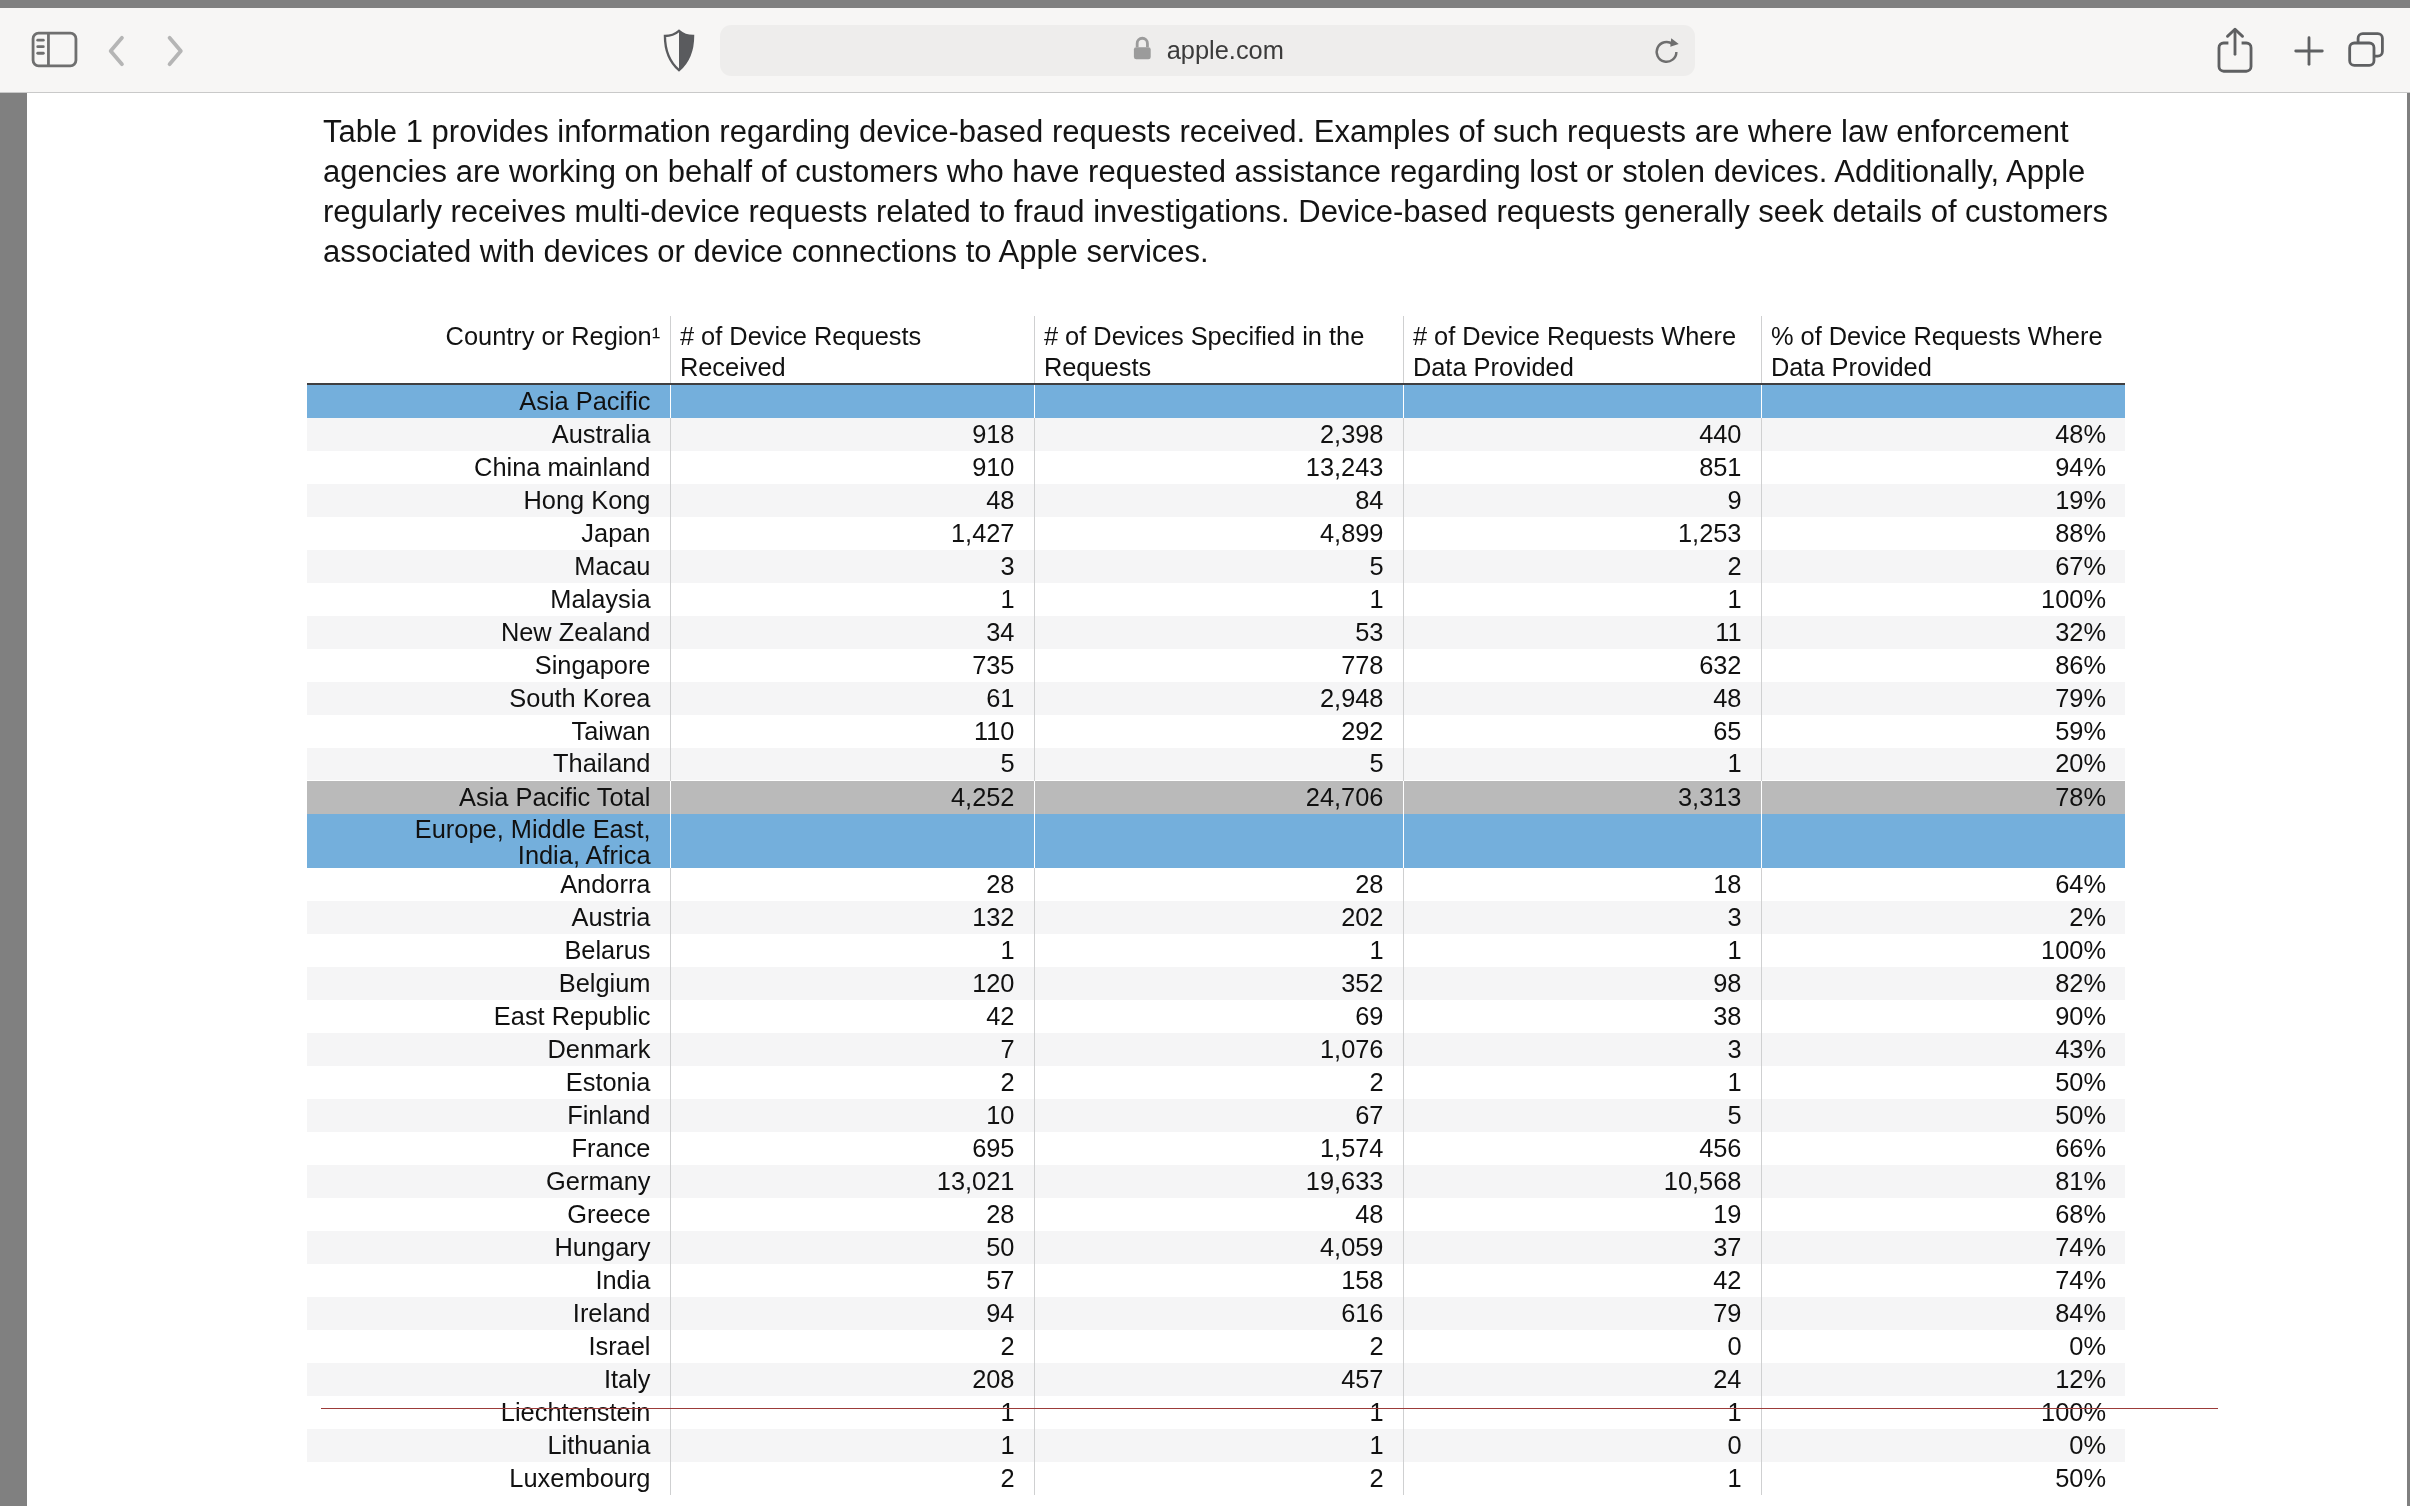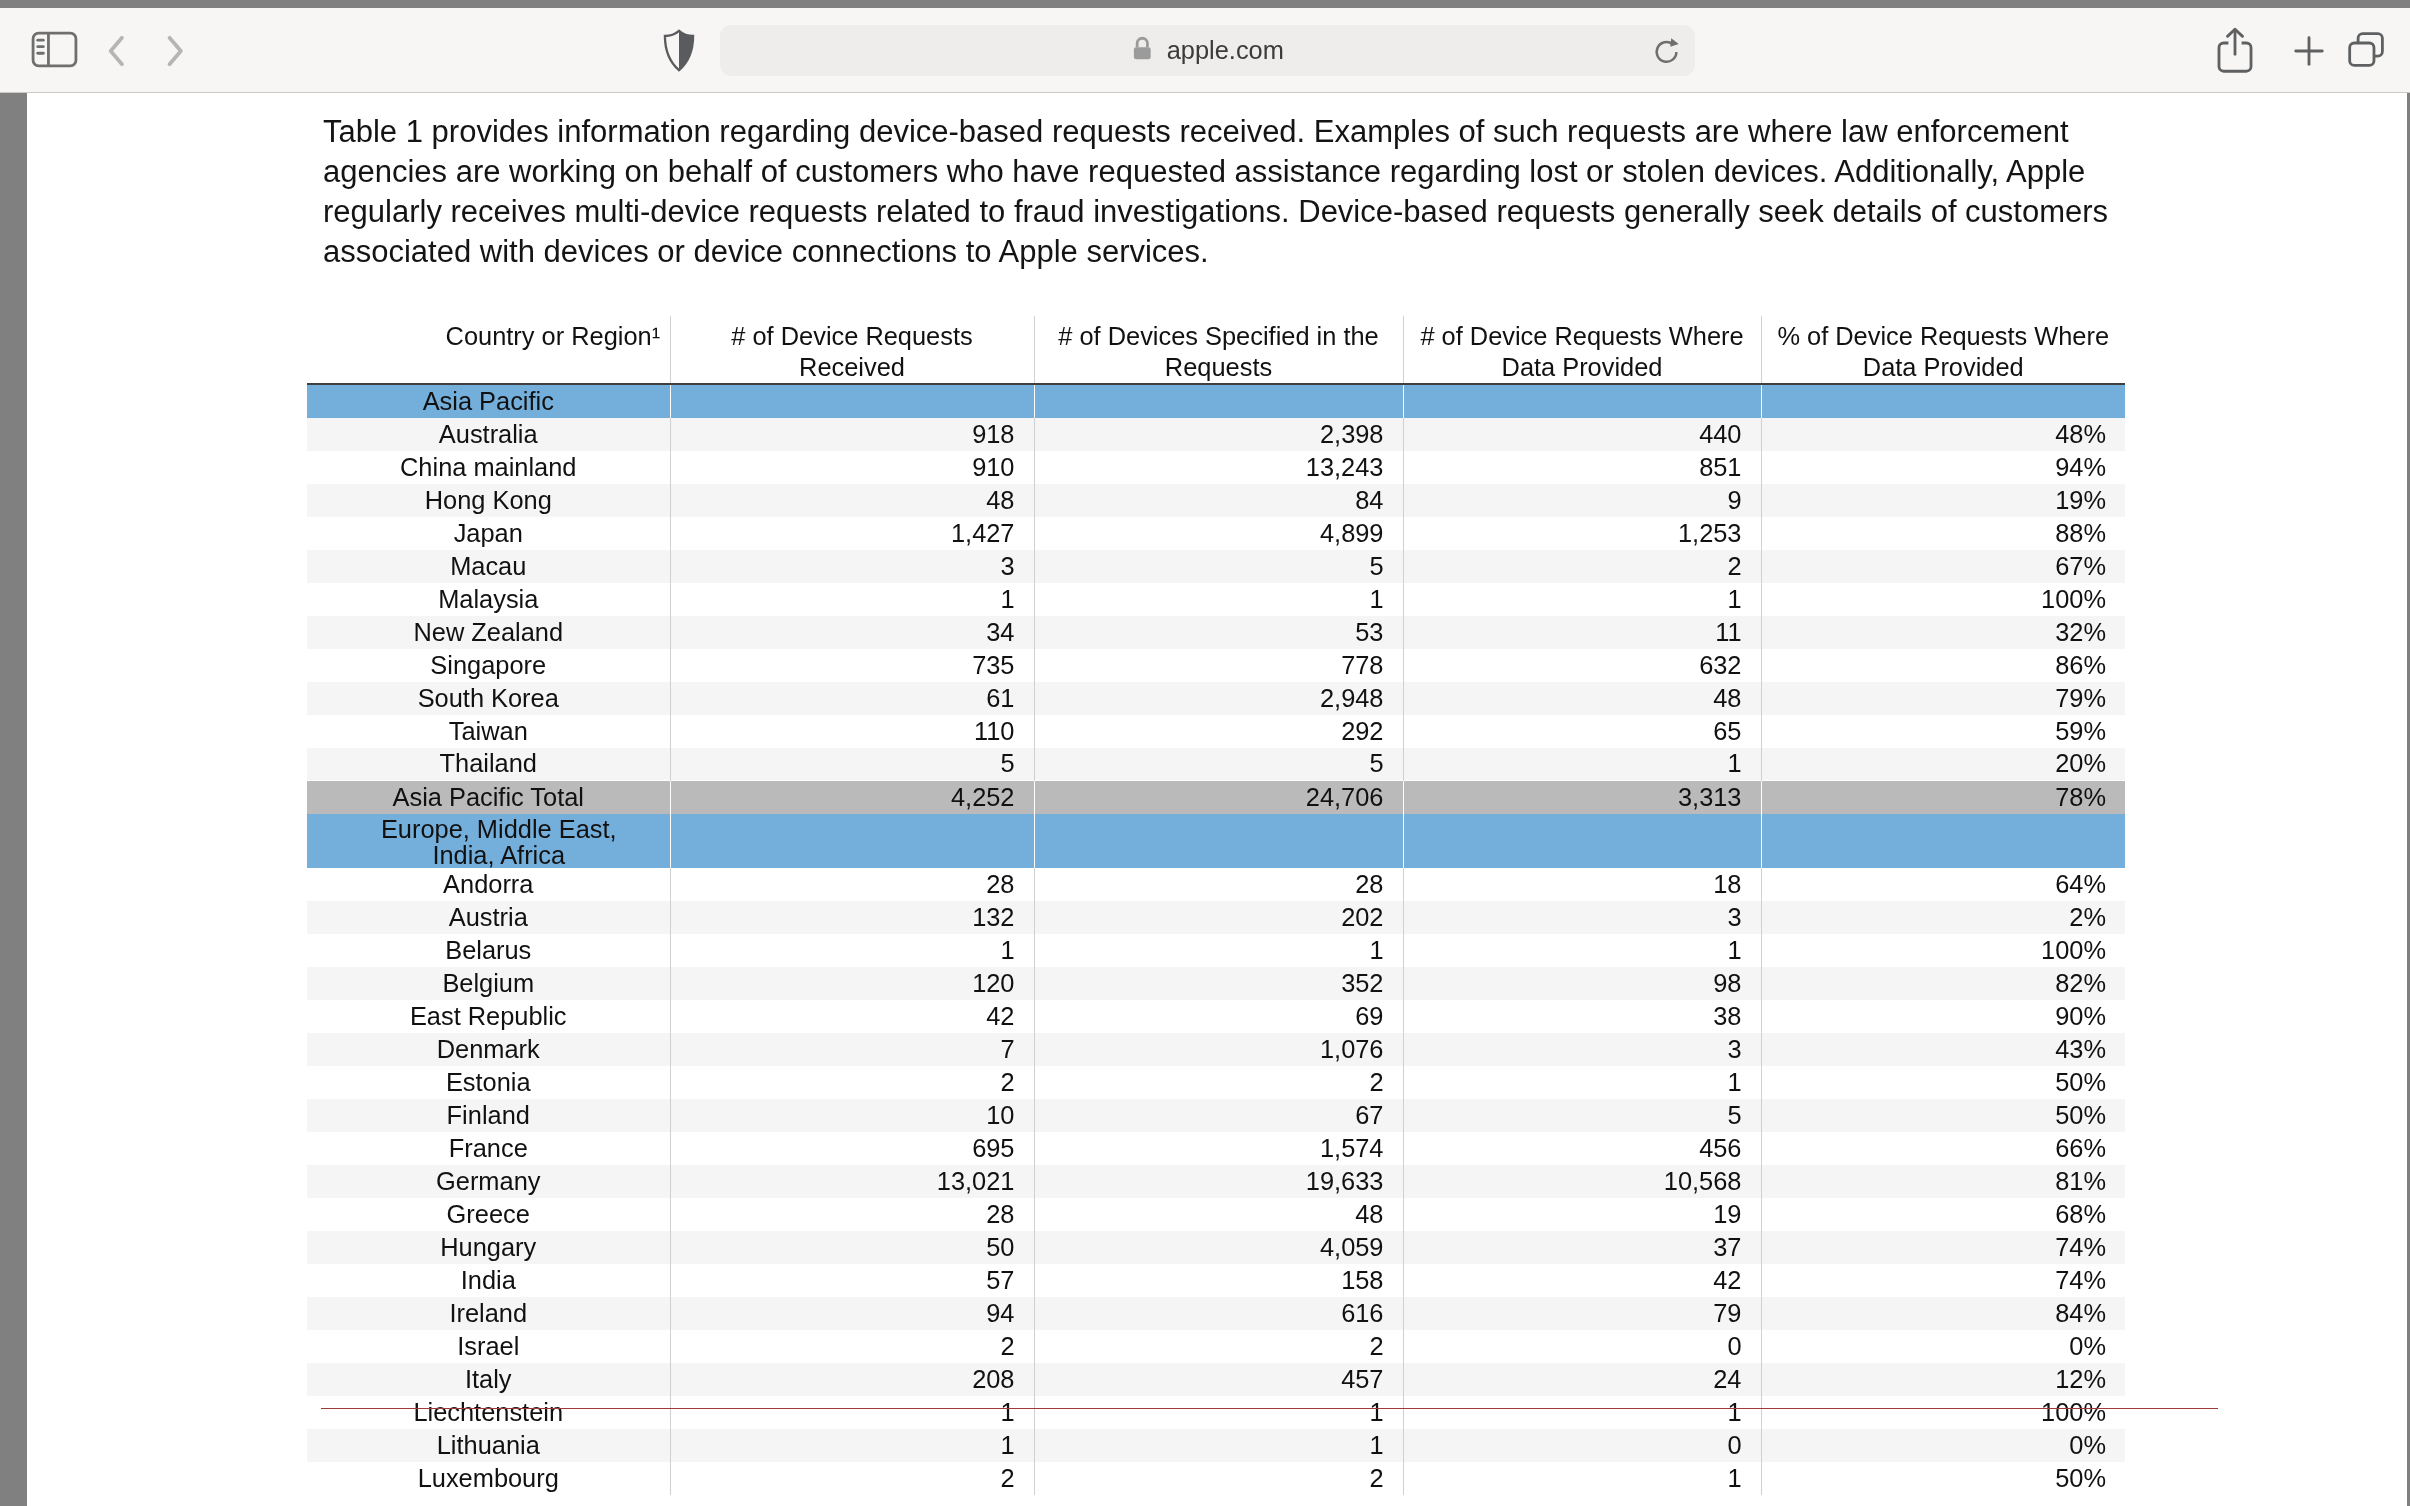"# of Device Requests Received" .tbl th { text-align: center -> left }
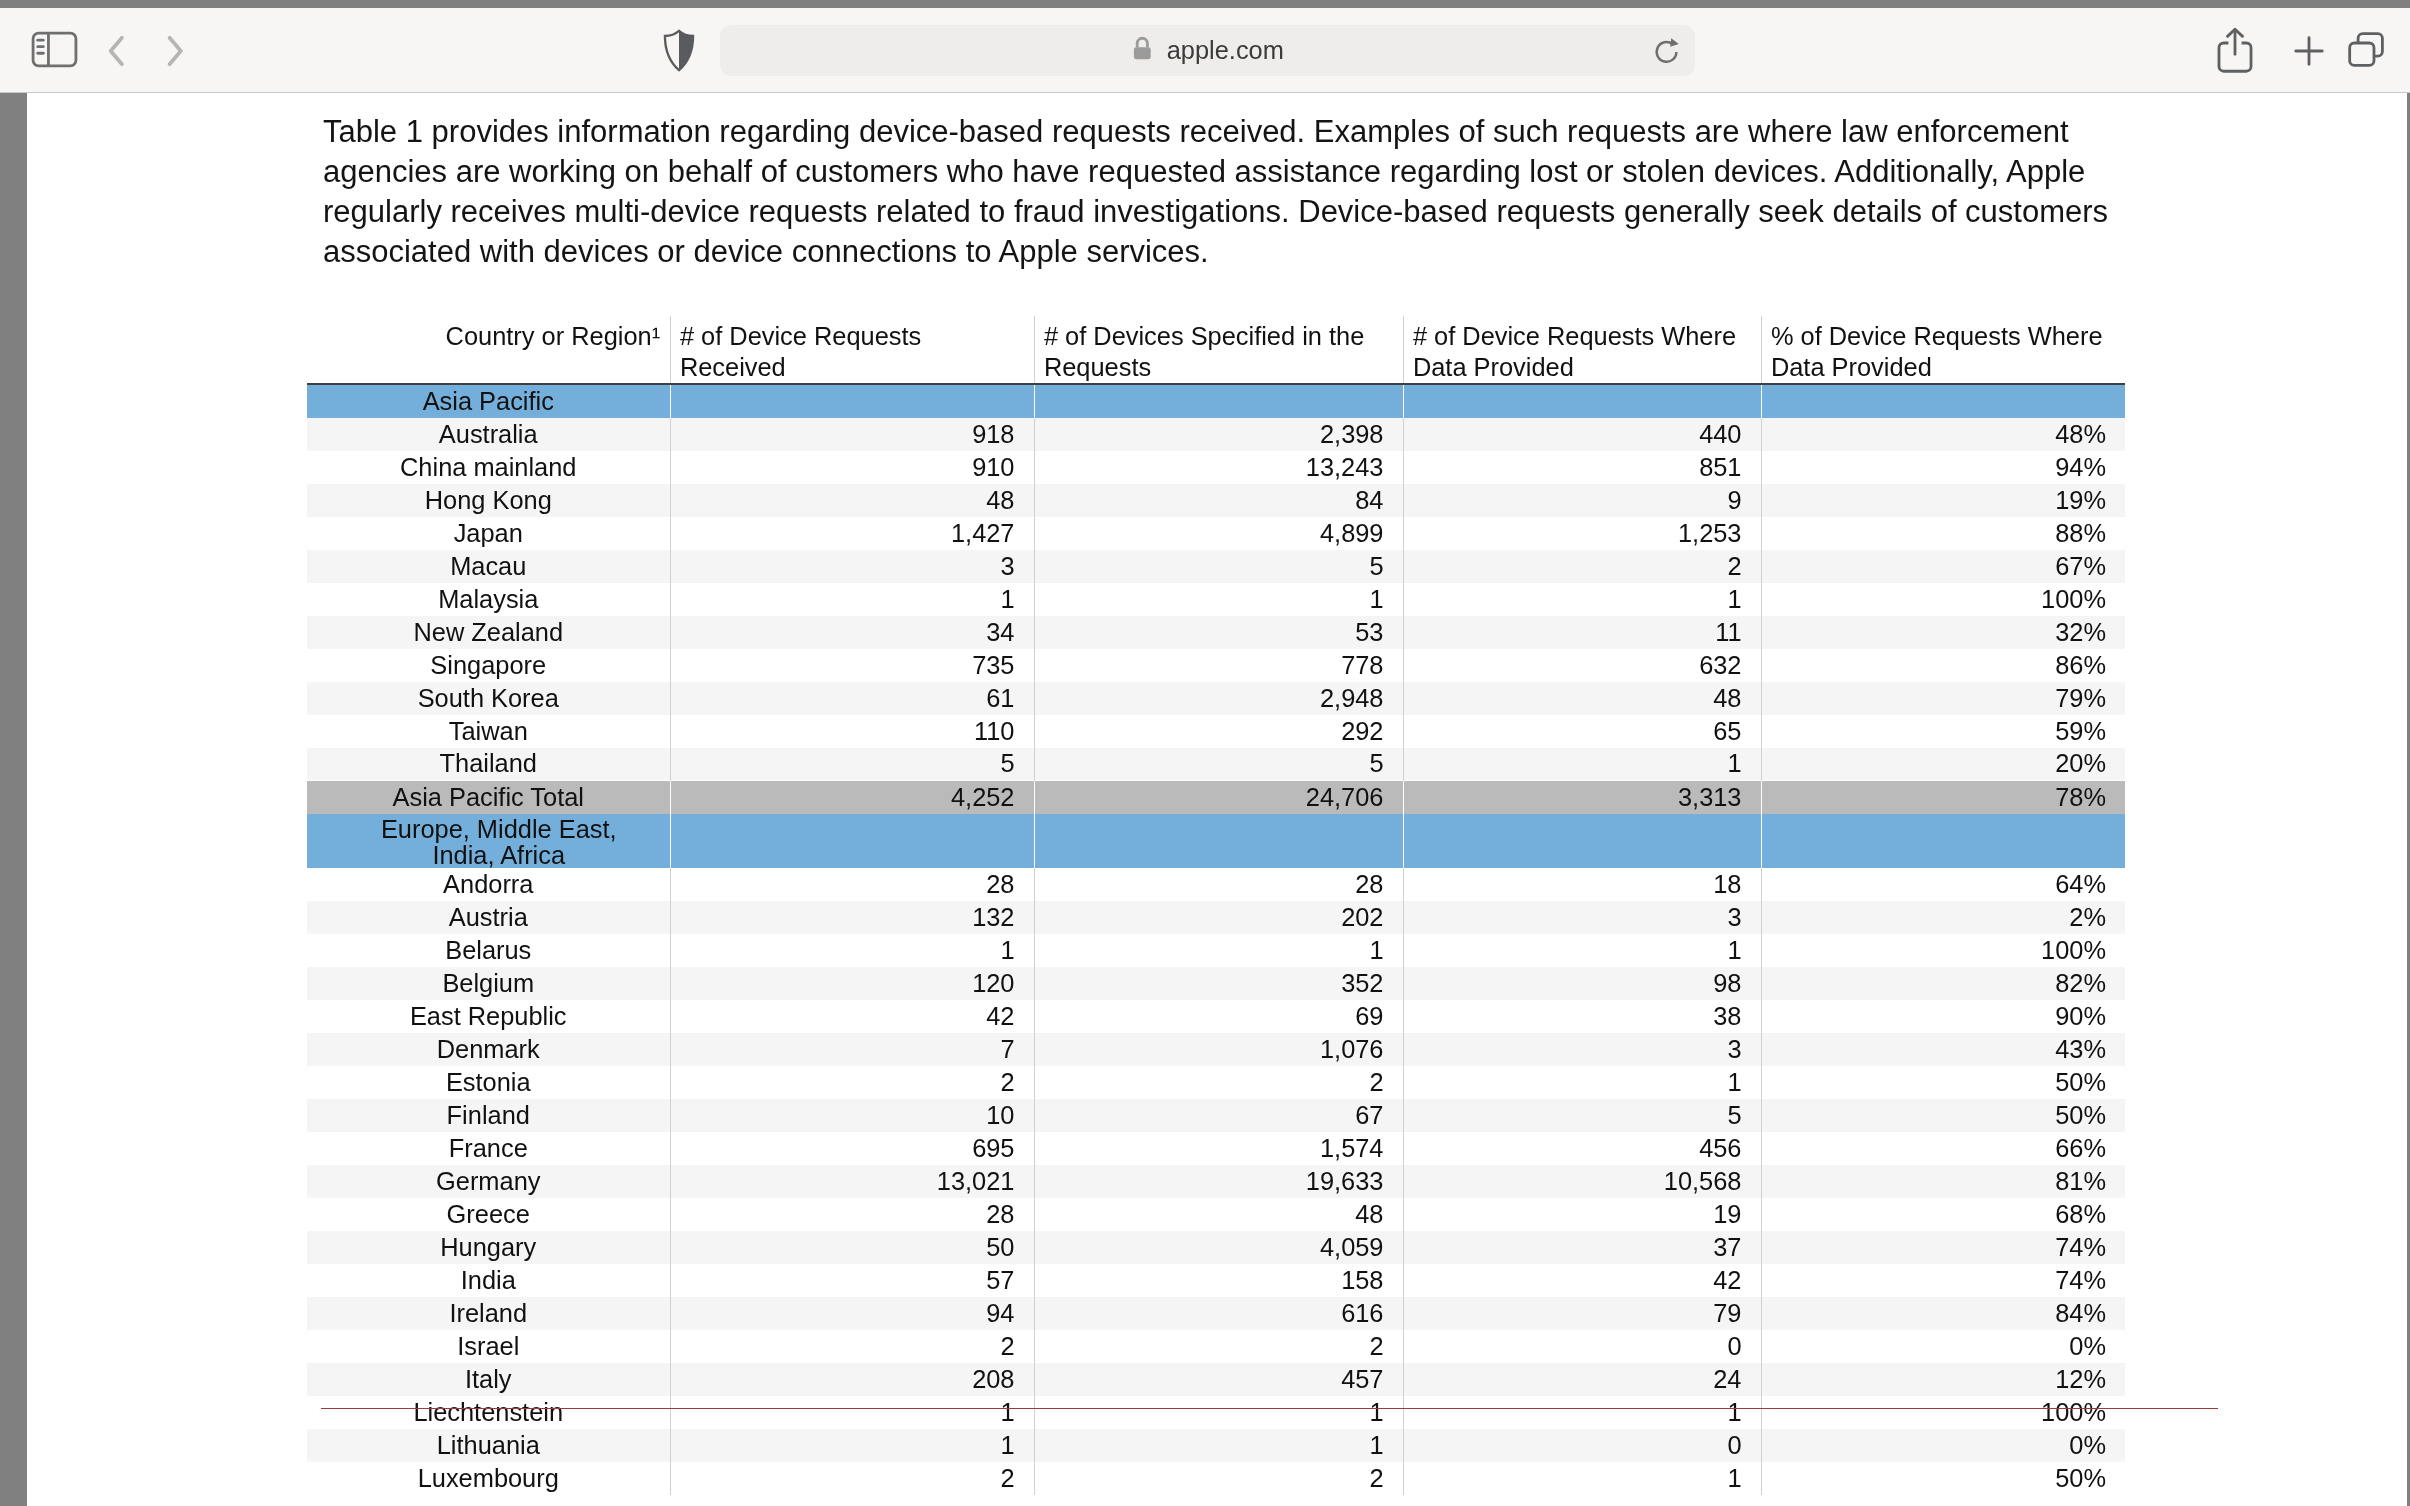"Asia Pacific" .tbl td:first-child { text-align: center -> right }
